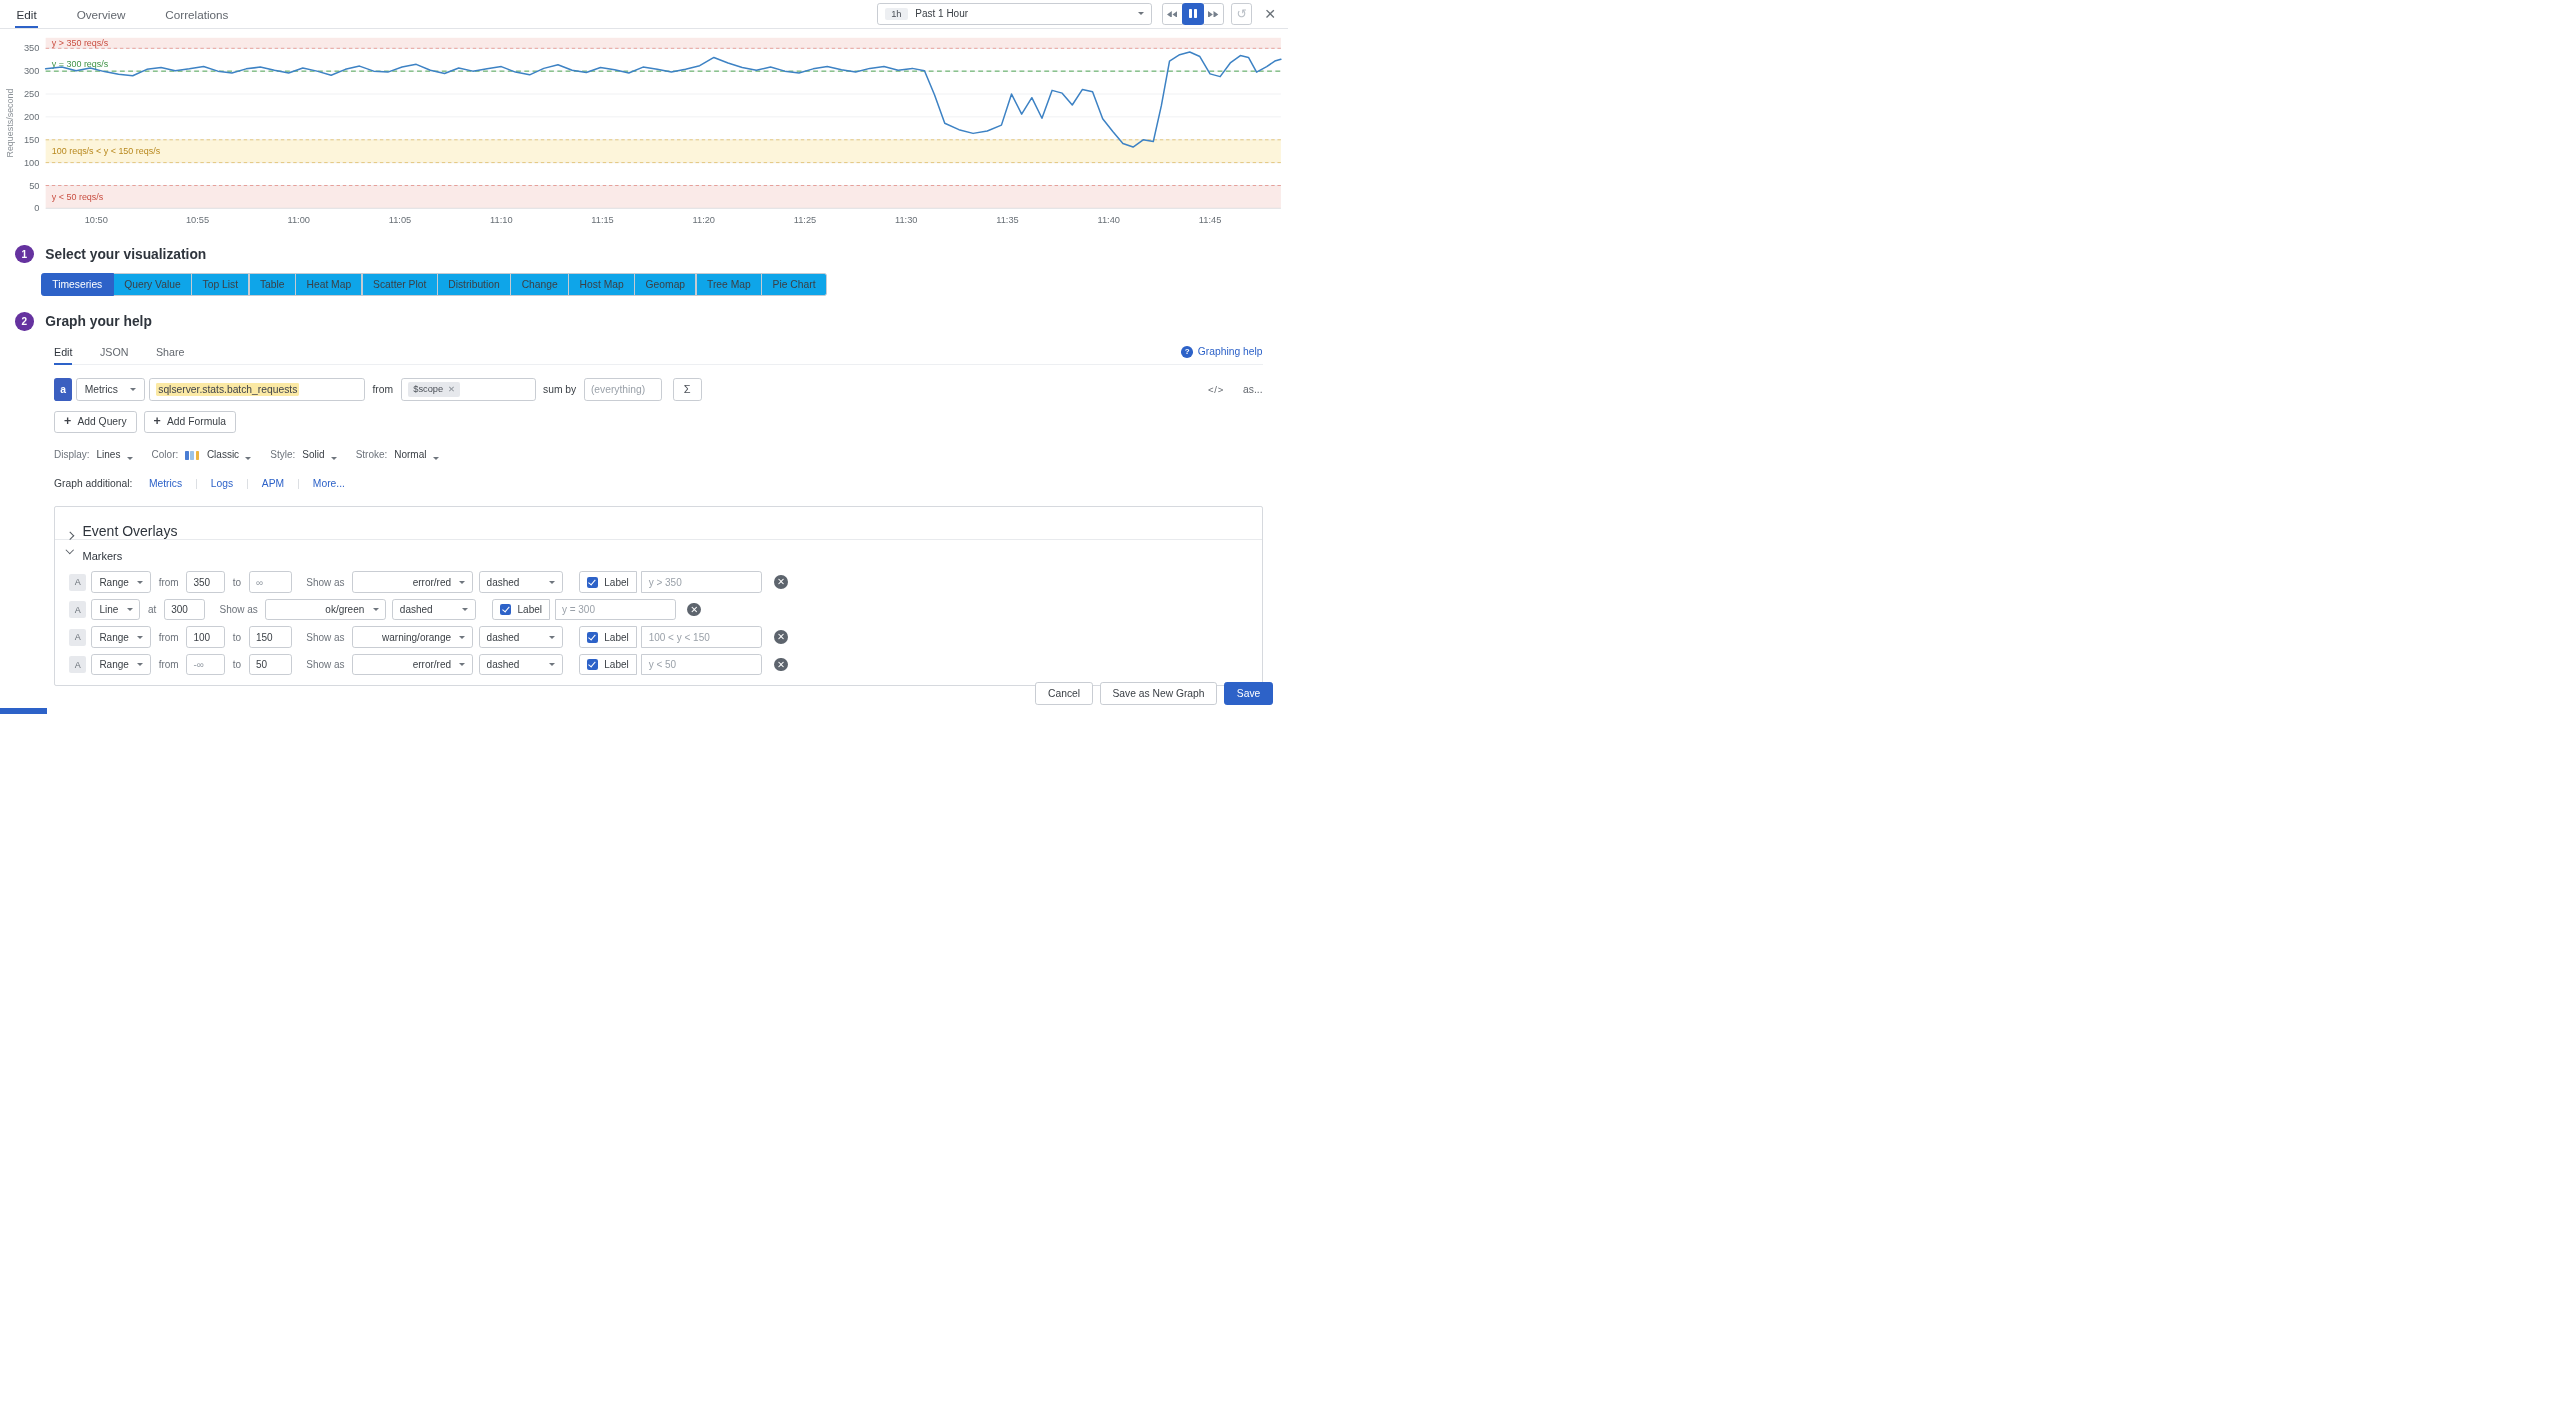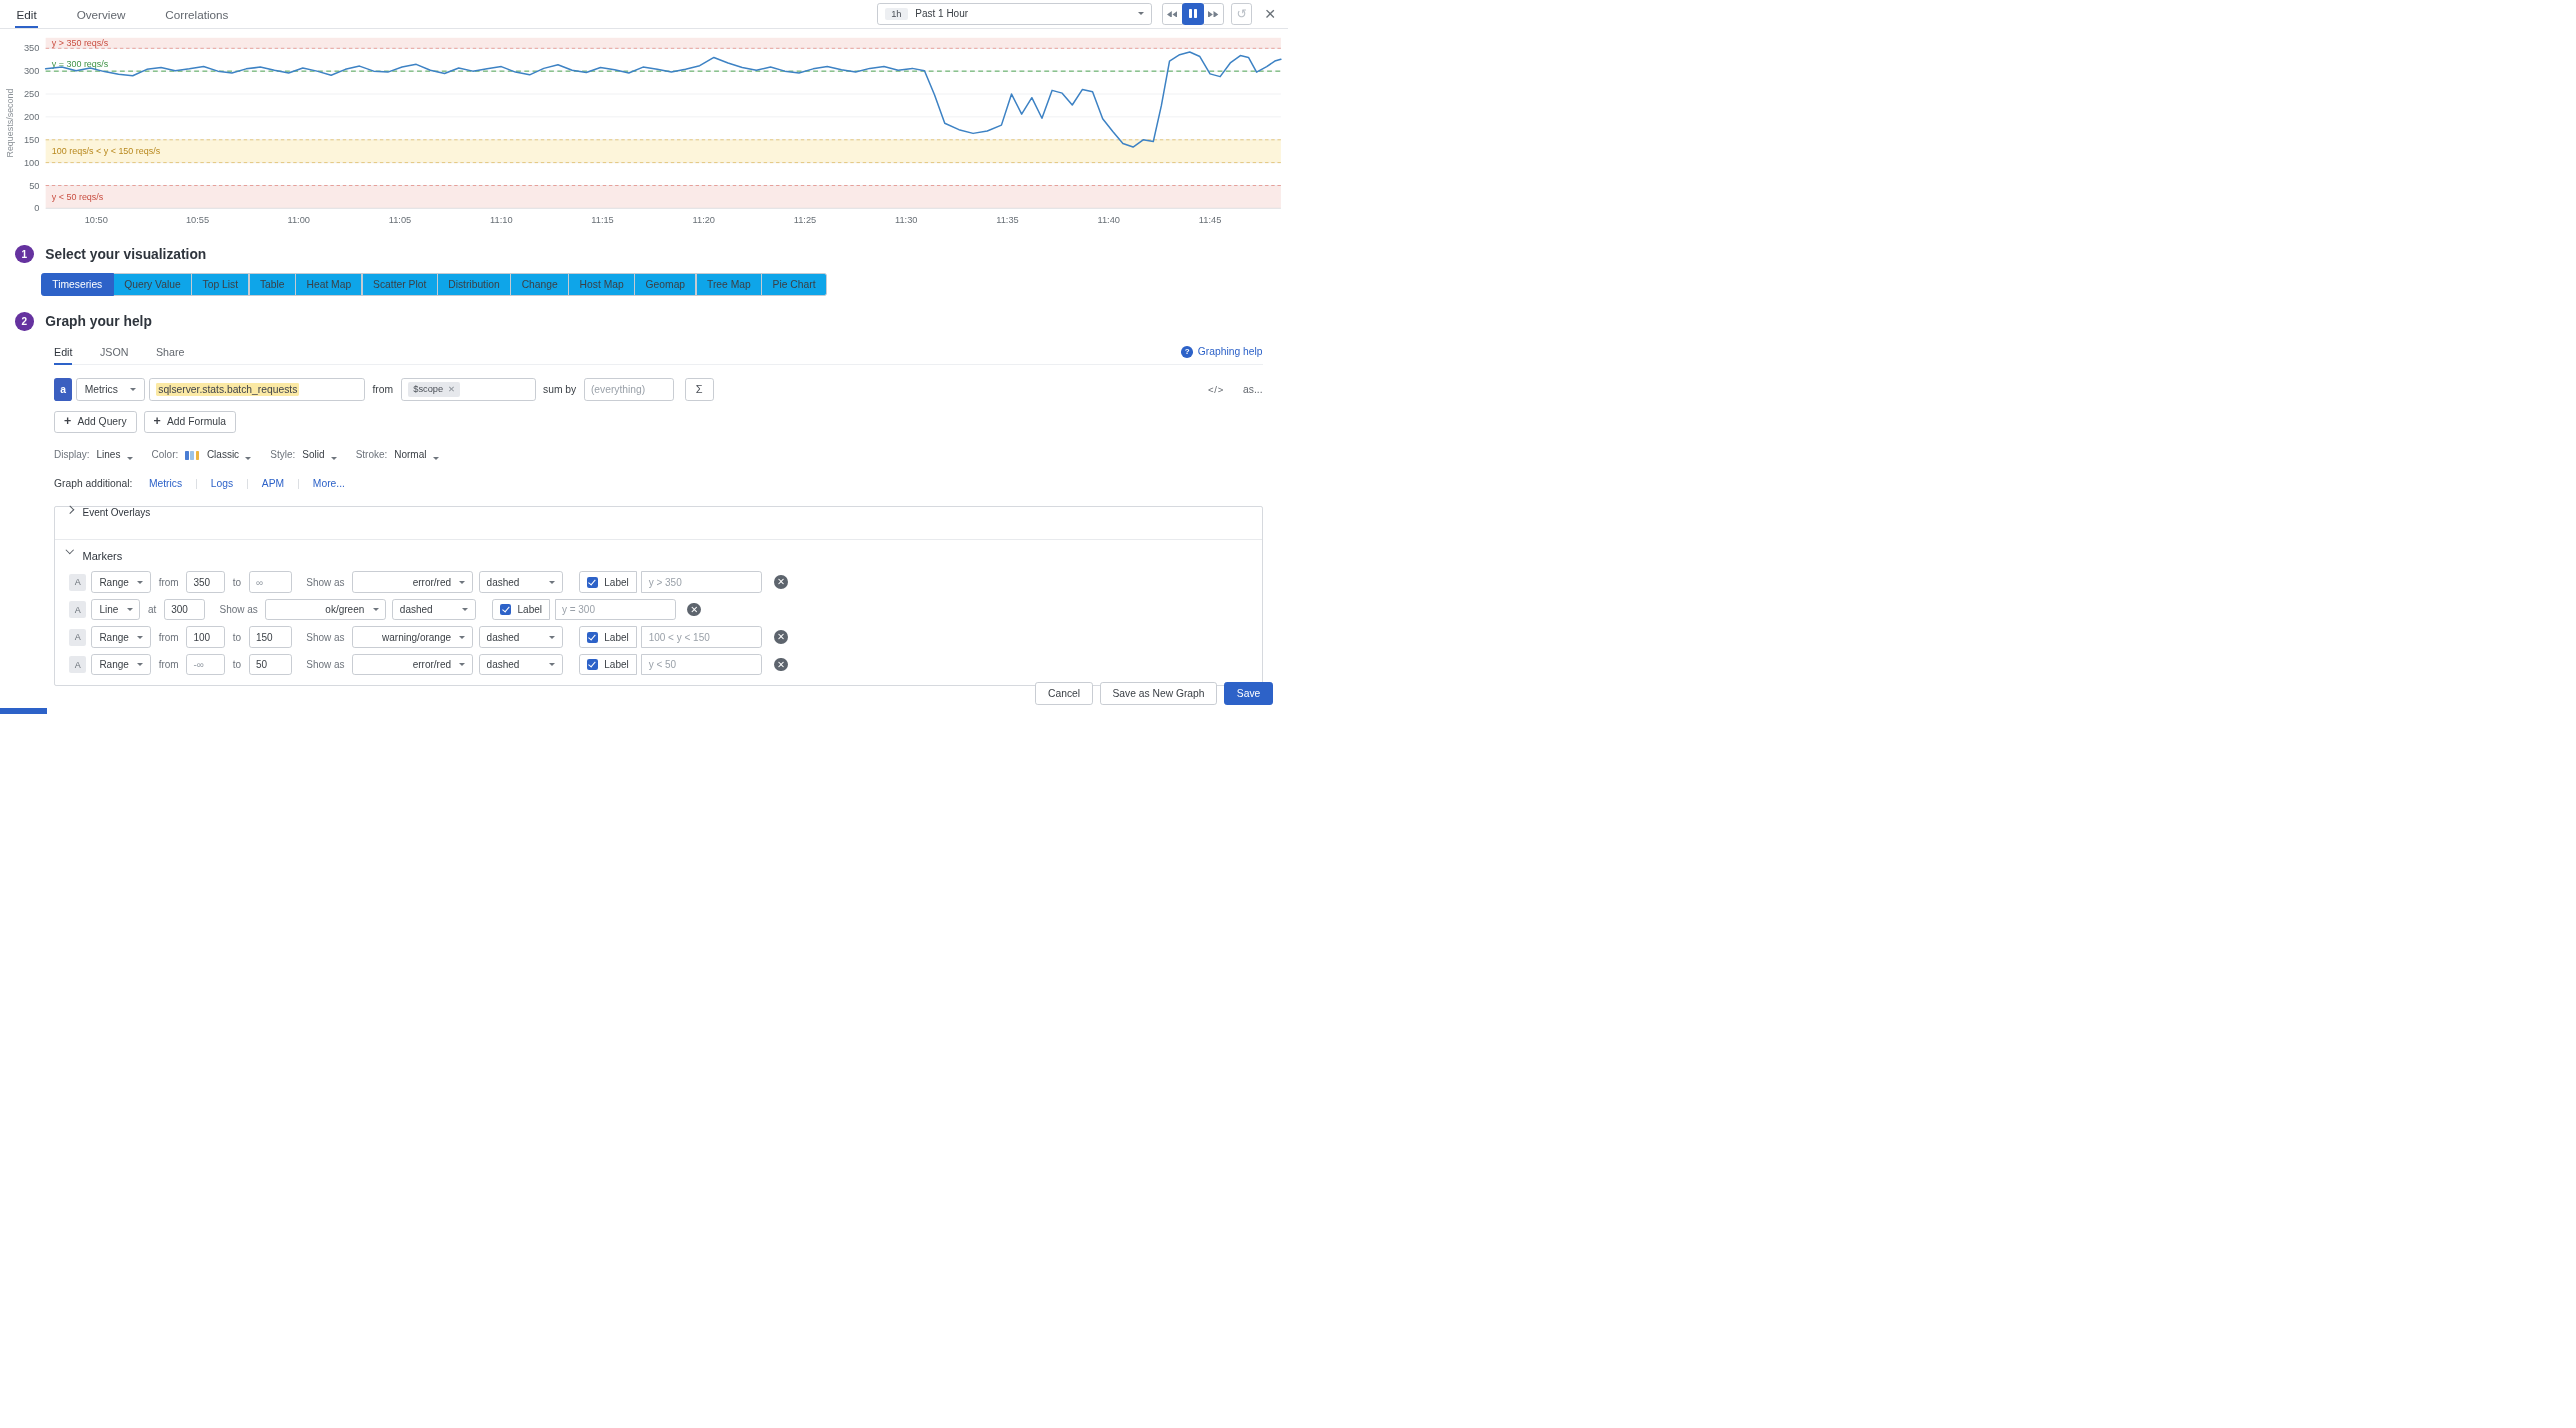"(everything)" .everything-box { width: 90px -> 78px }
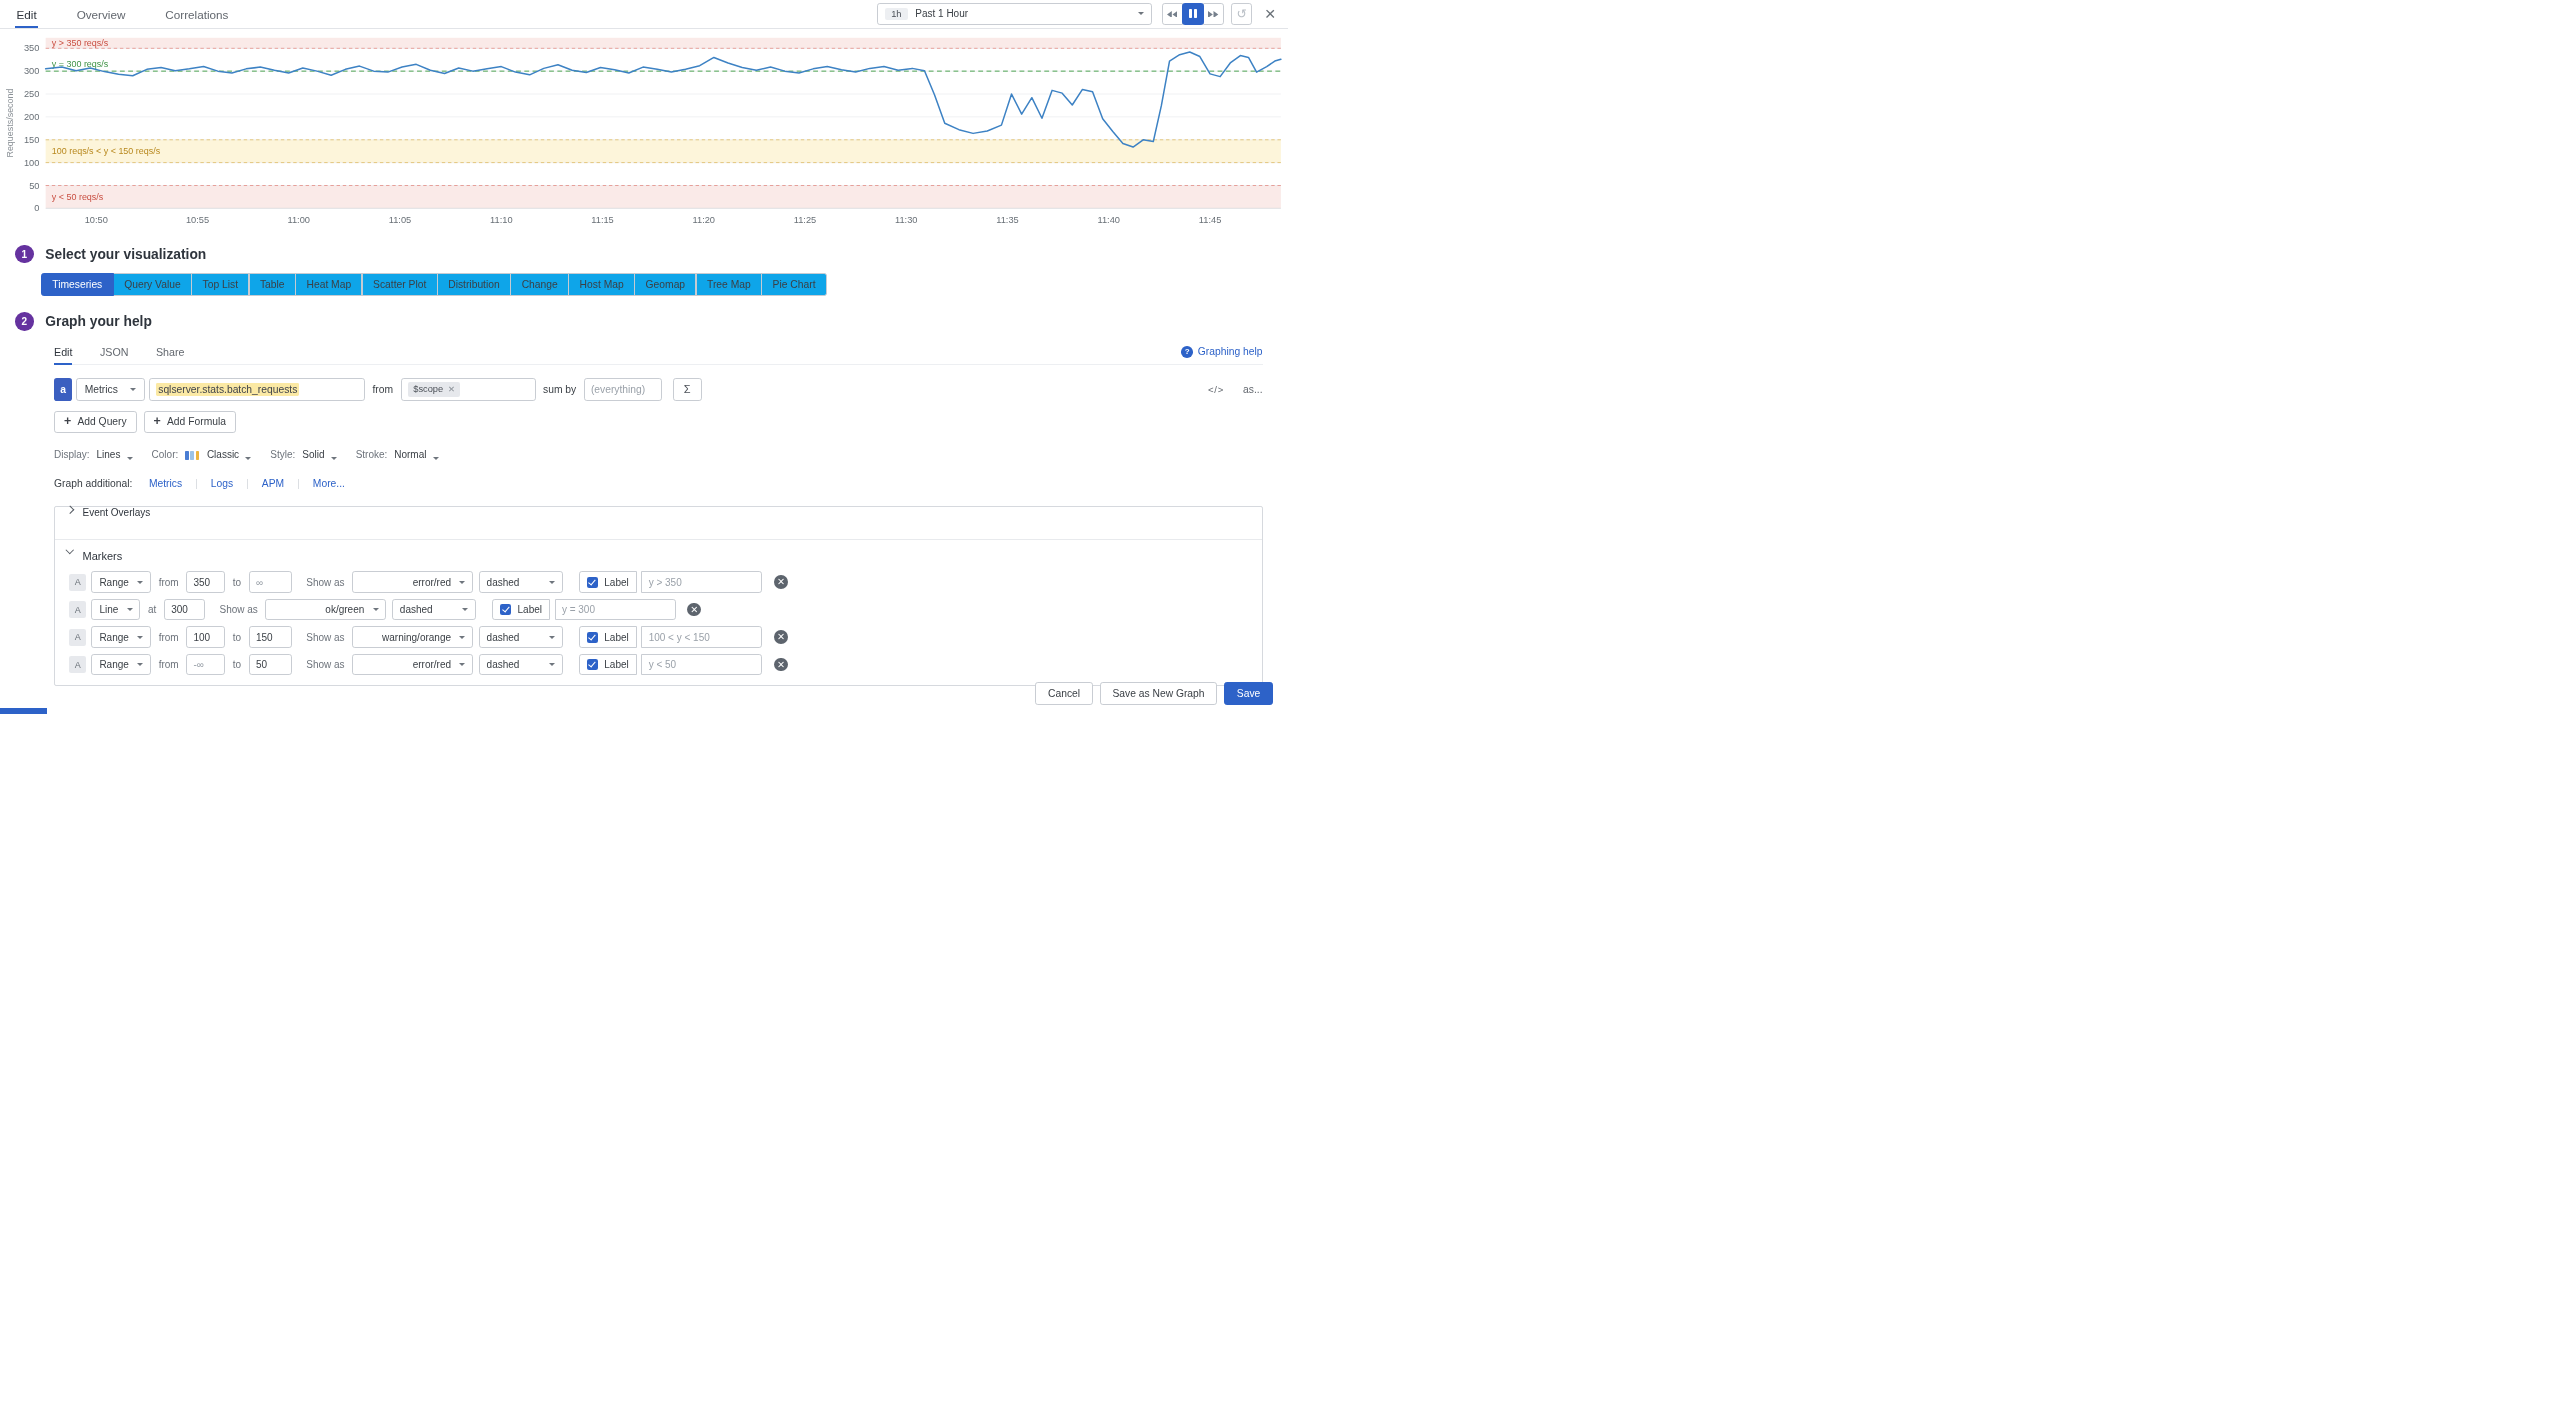"Event Overlays" .overlay-header { align-items: flex-start -> flex-end; font-size: 10px -> 14px }
